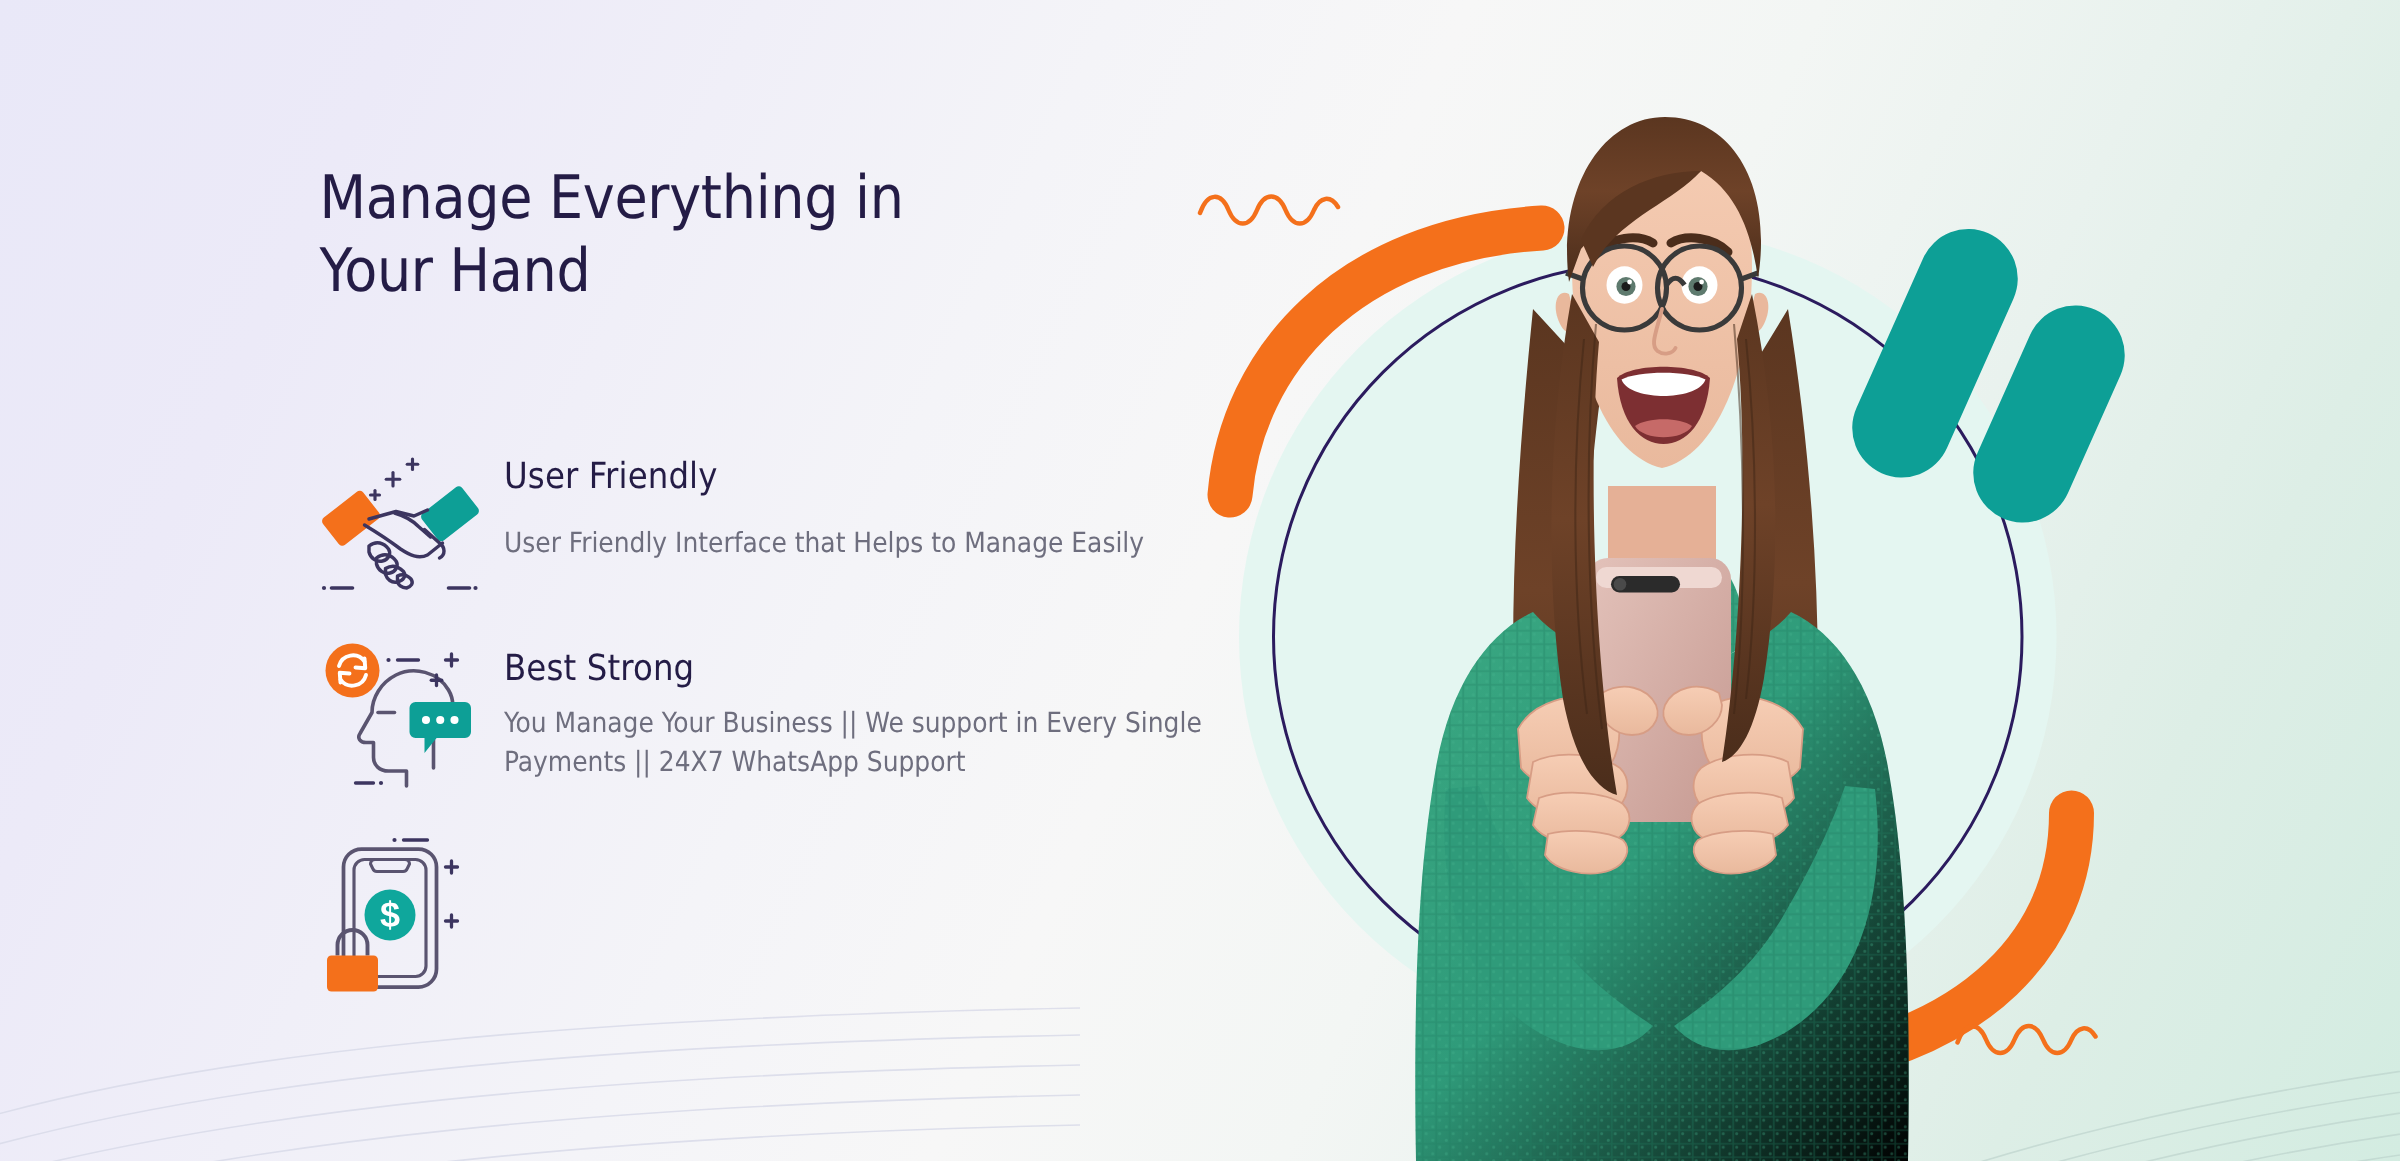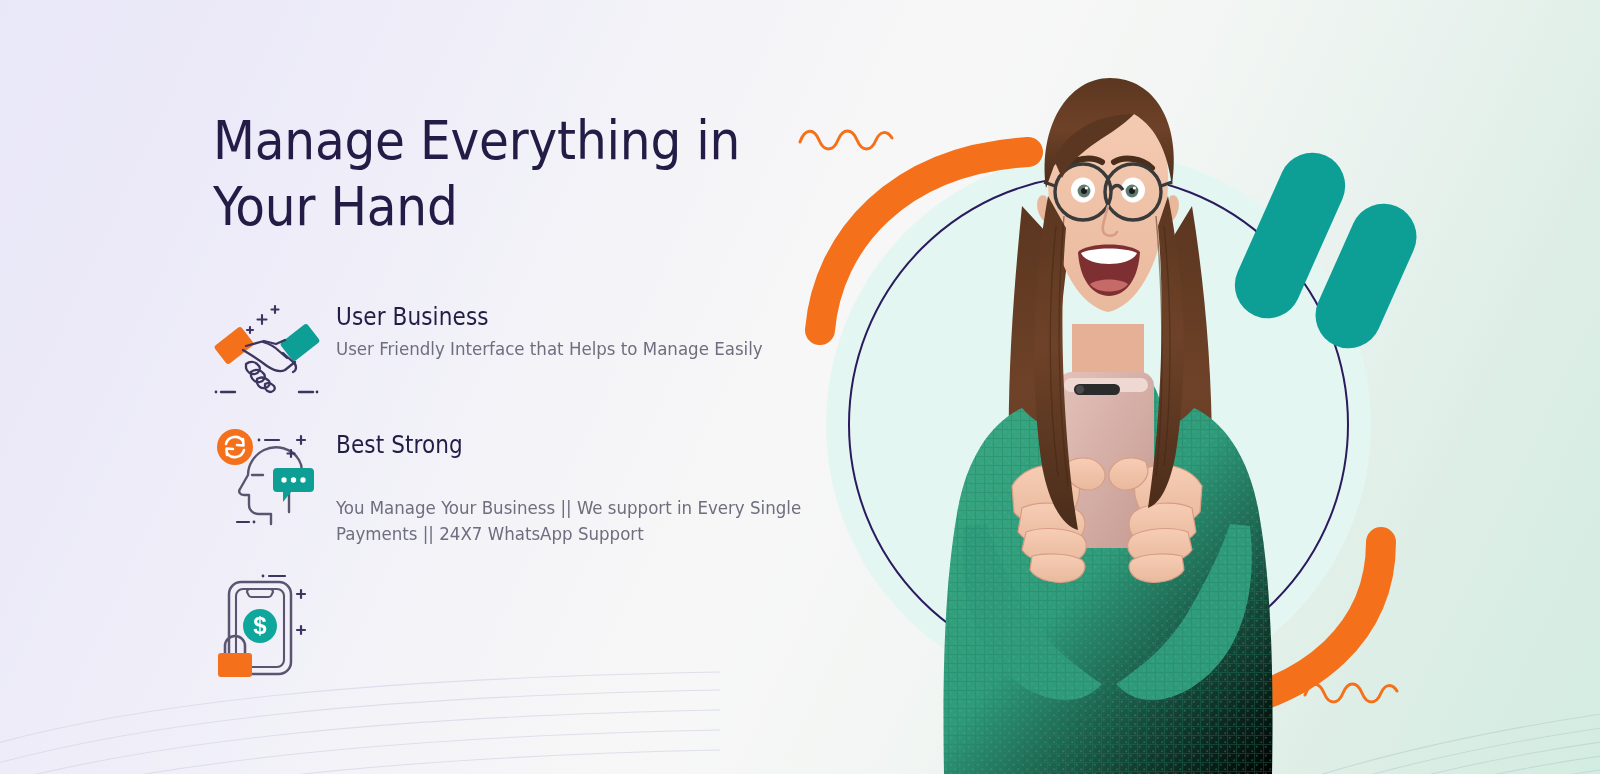"Manage Everything in" .headline { font-size: 54px -> 40px }
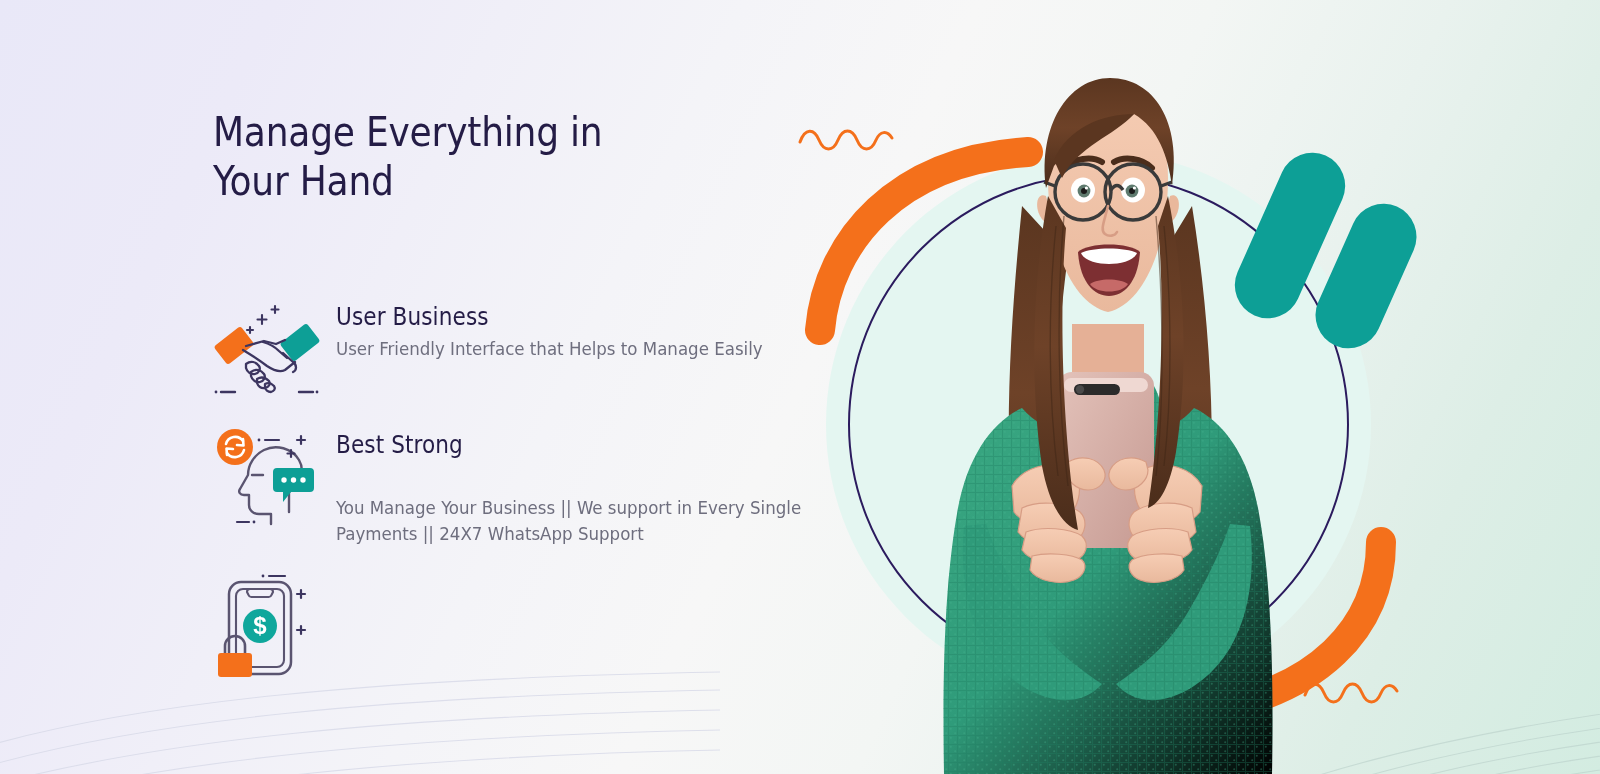"User Business" div.f-title { text: Business -> Friendly }
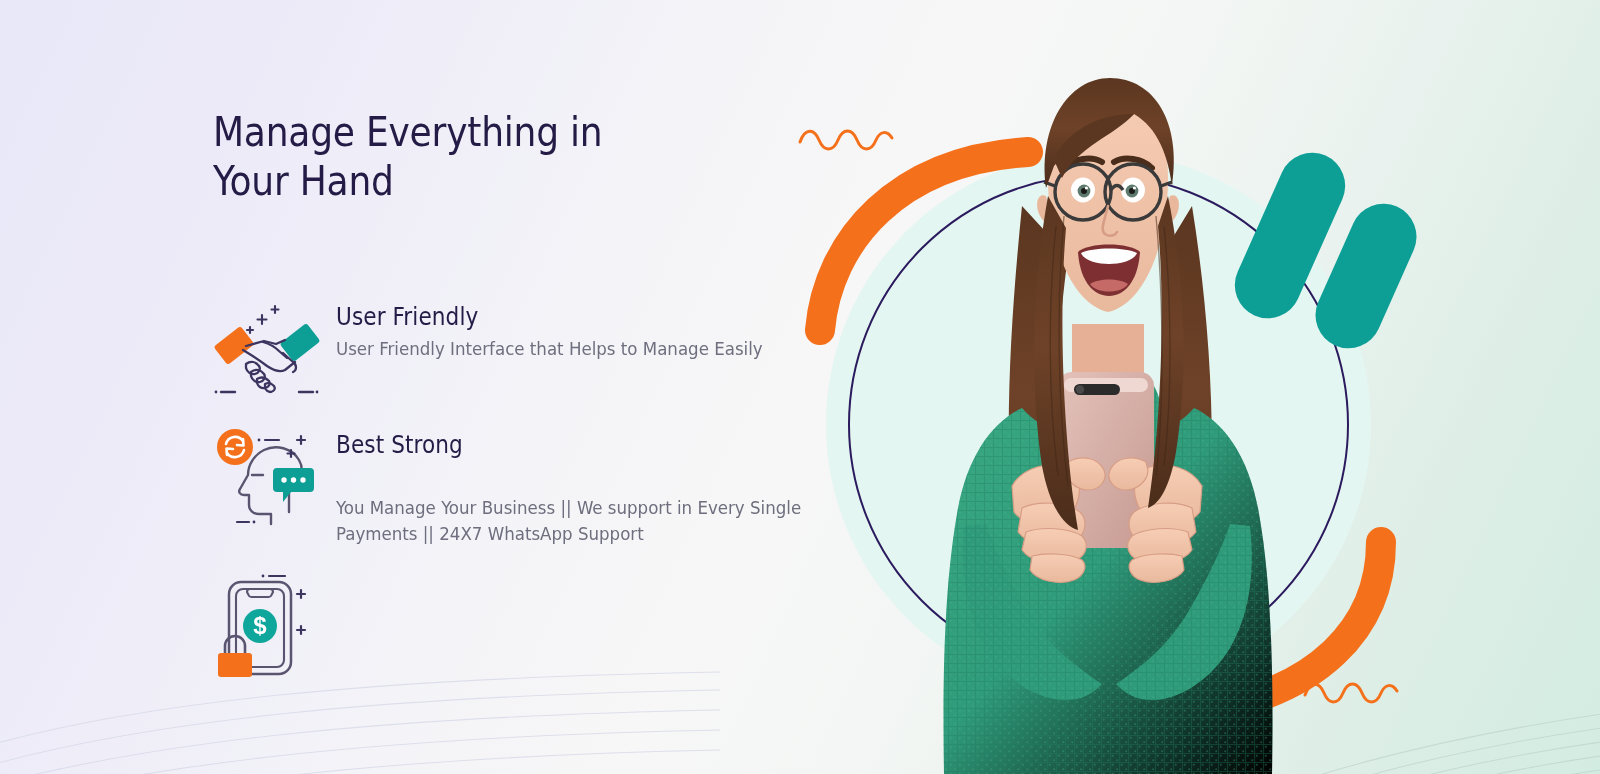"User Friendly Interface that Helps" .feature.f1 .f-desc { margin-top: 6px -> 20px }
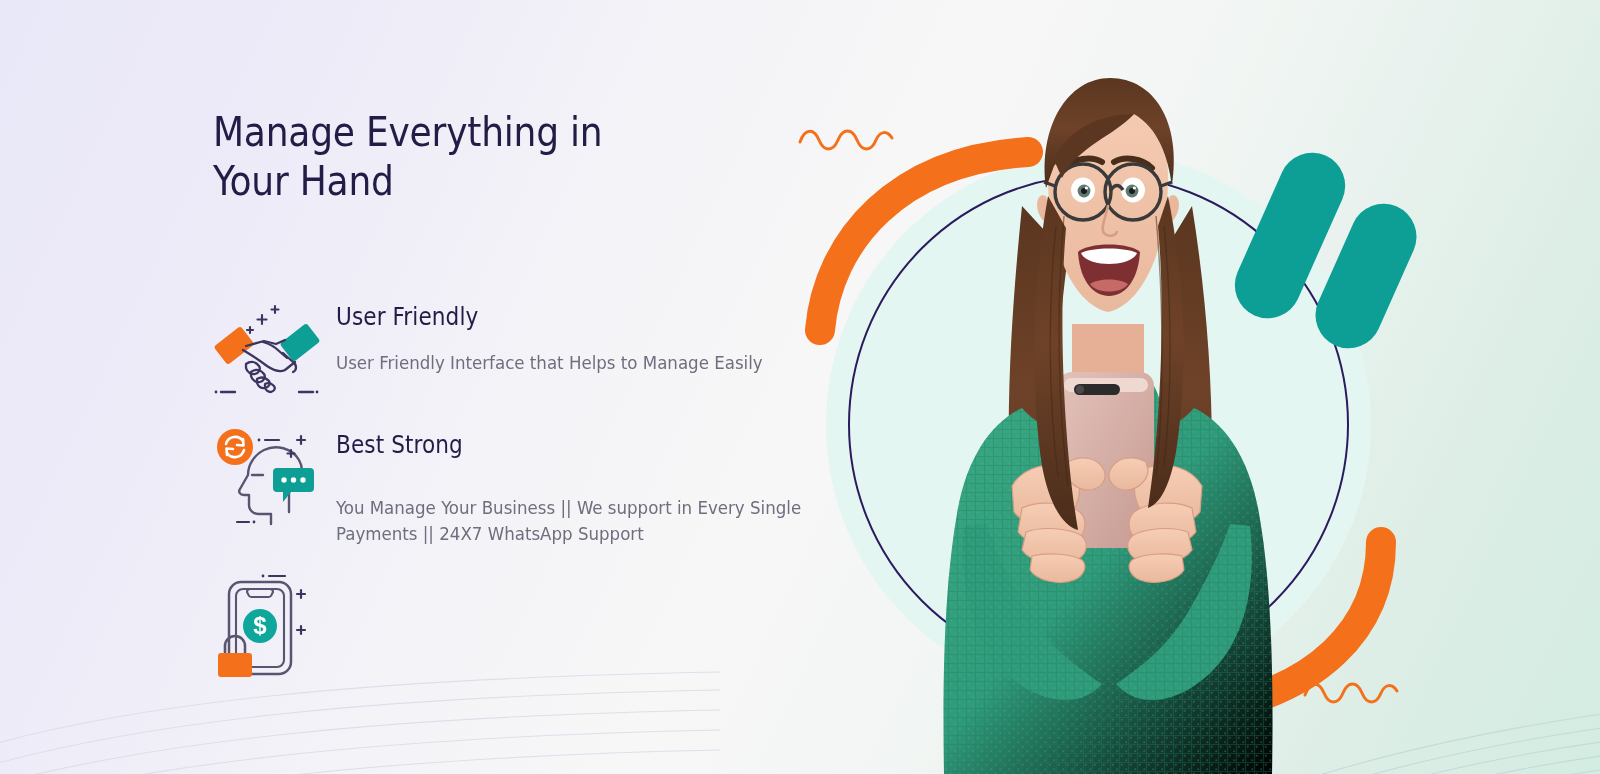"You Manage Your Business ||" .f-desc { margin-top: 37px -> 12px }
